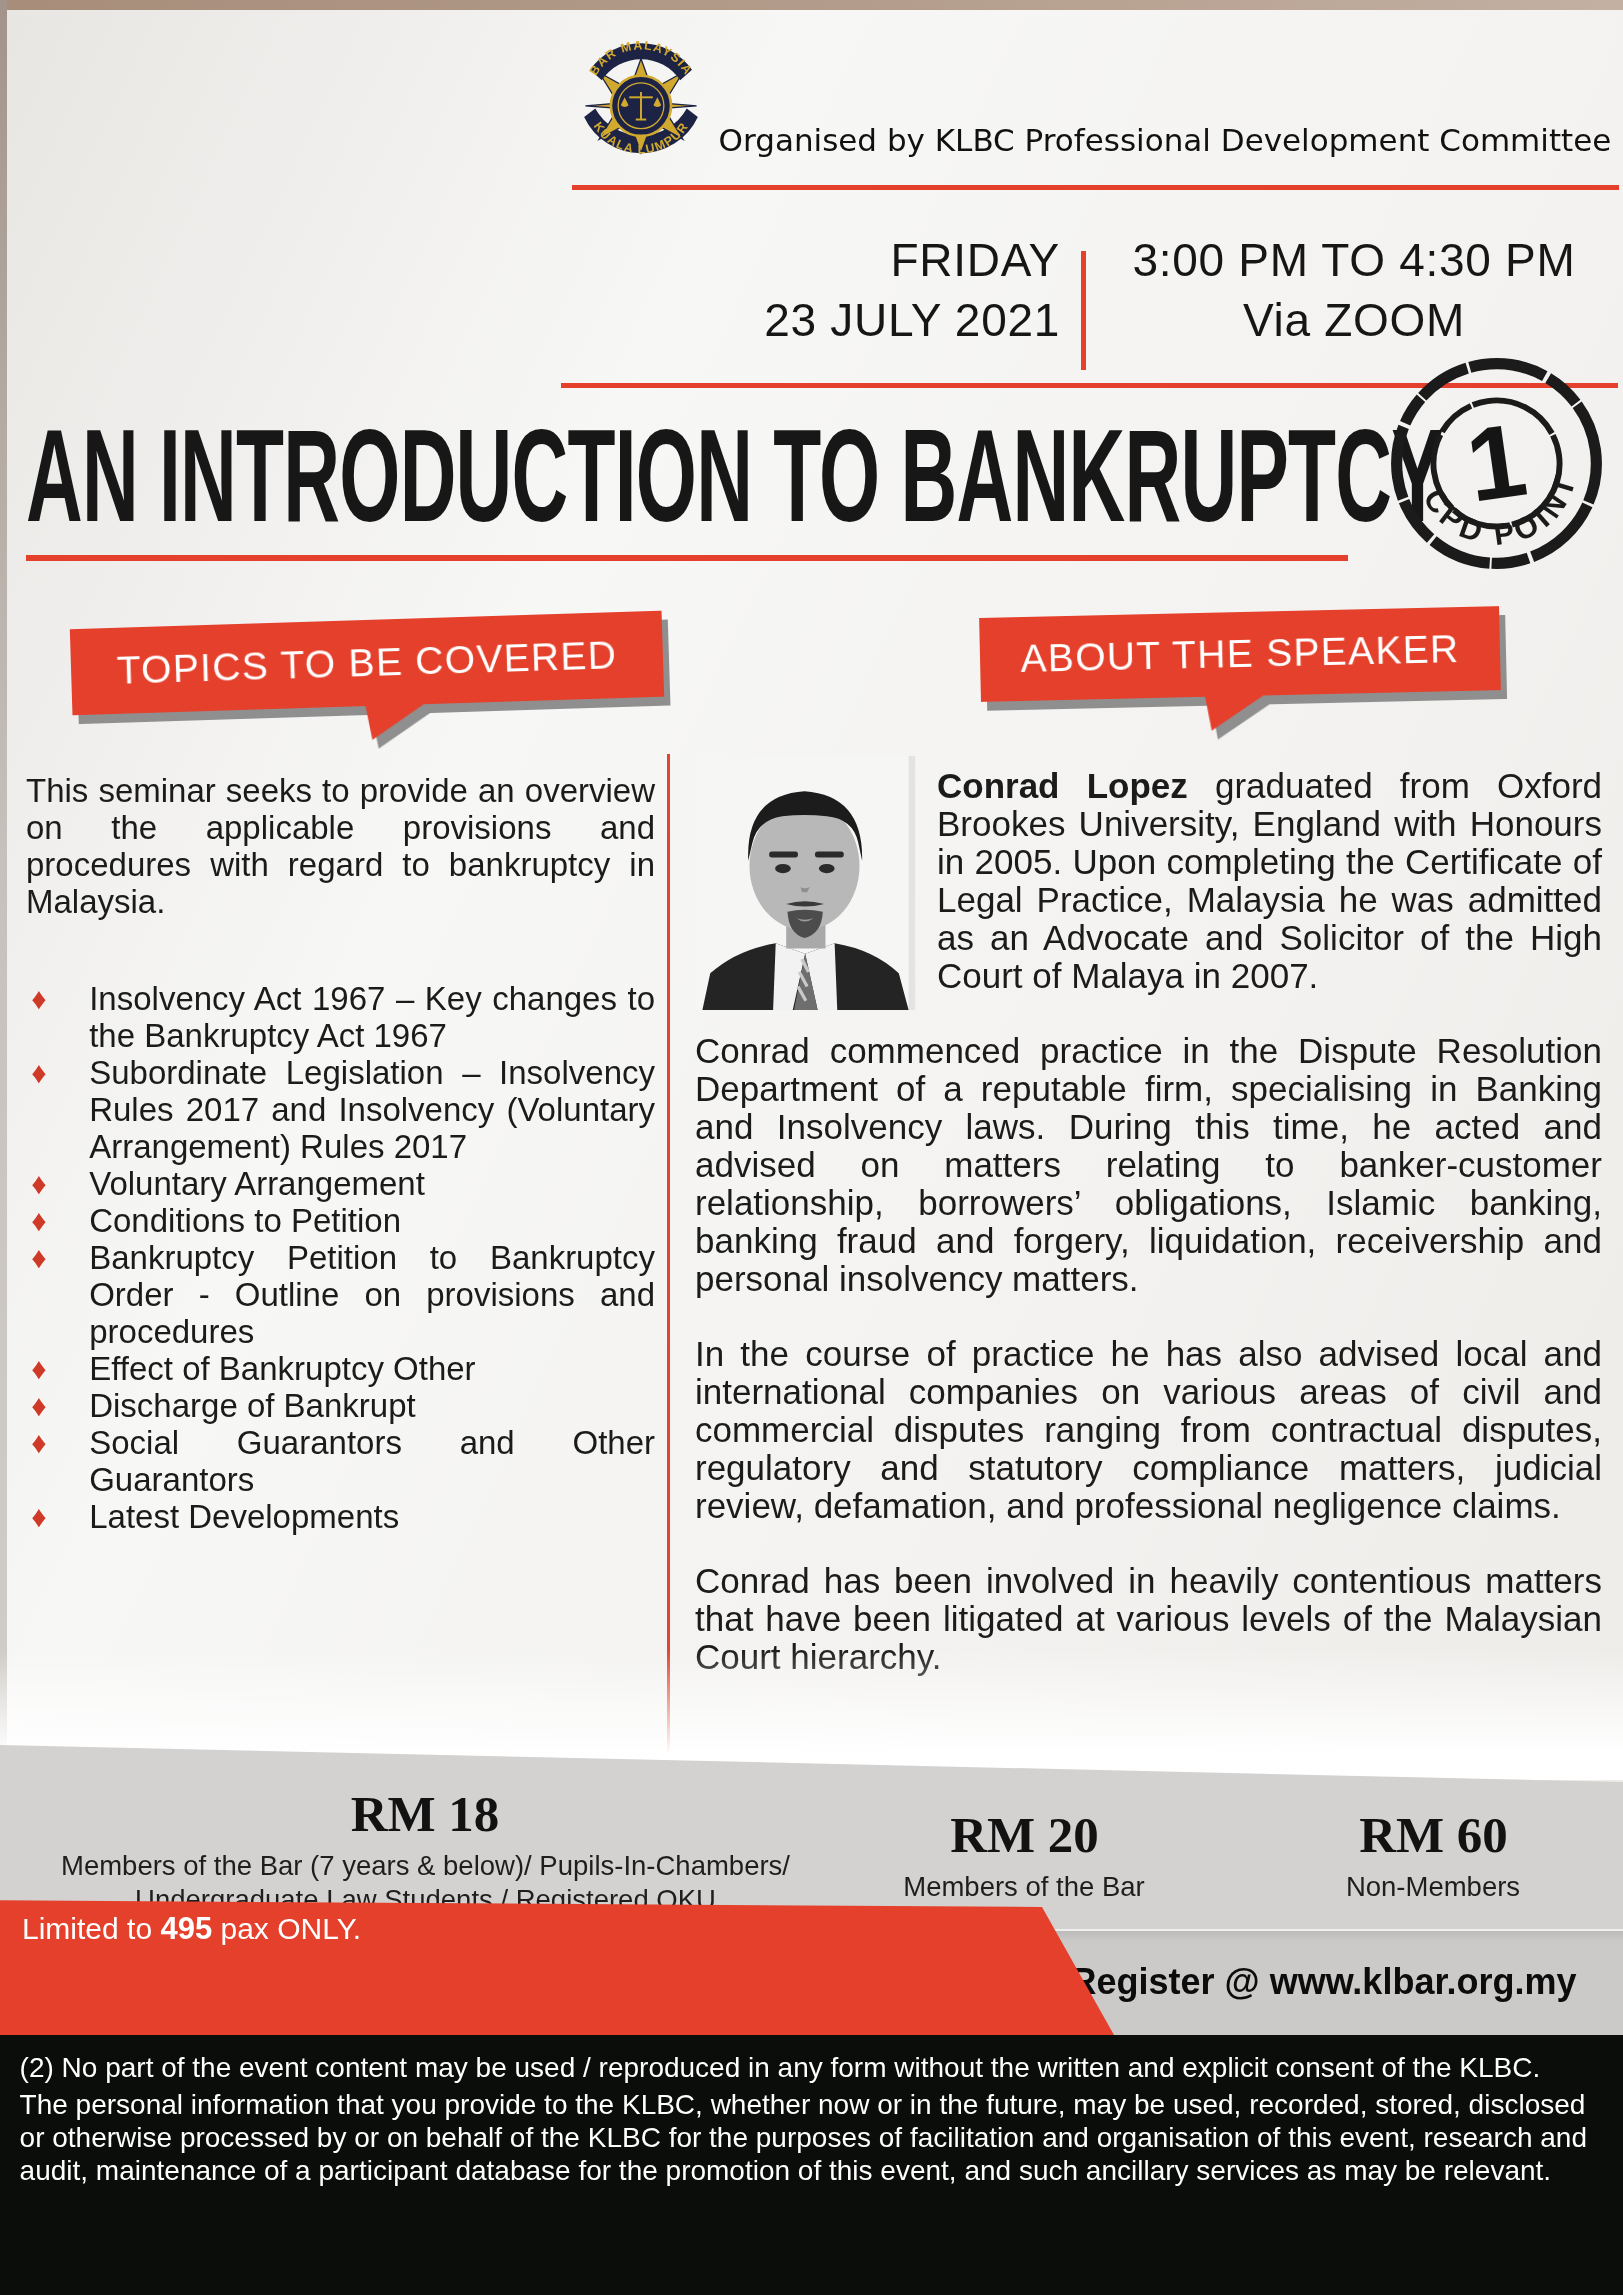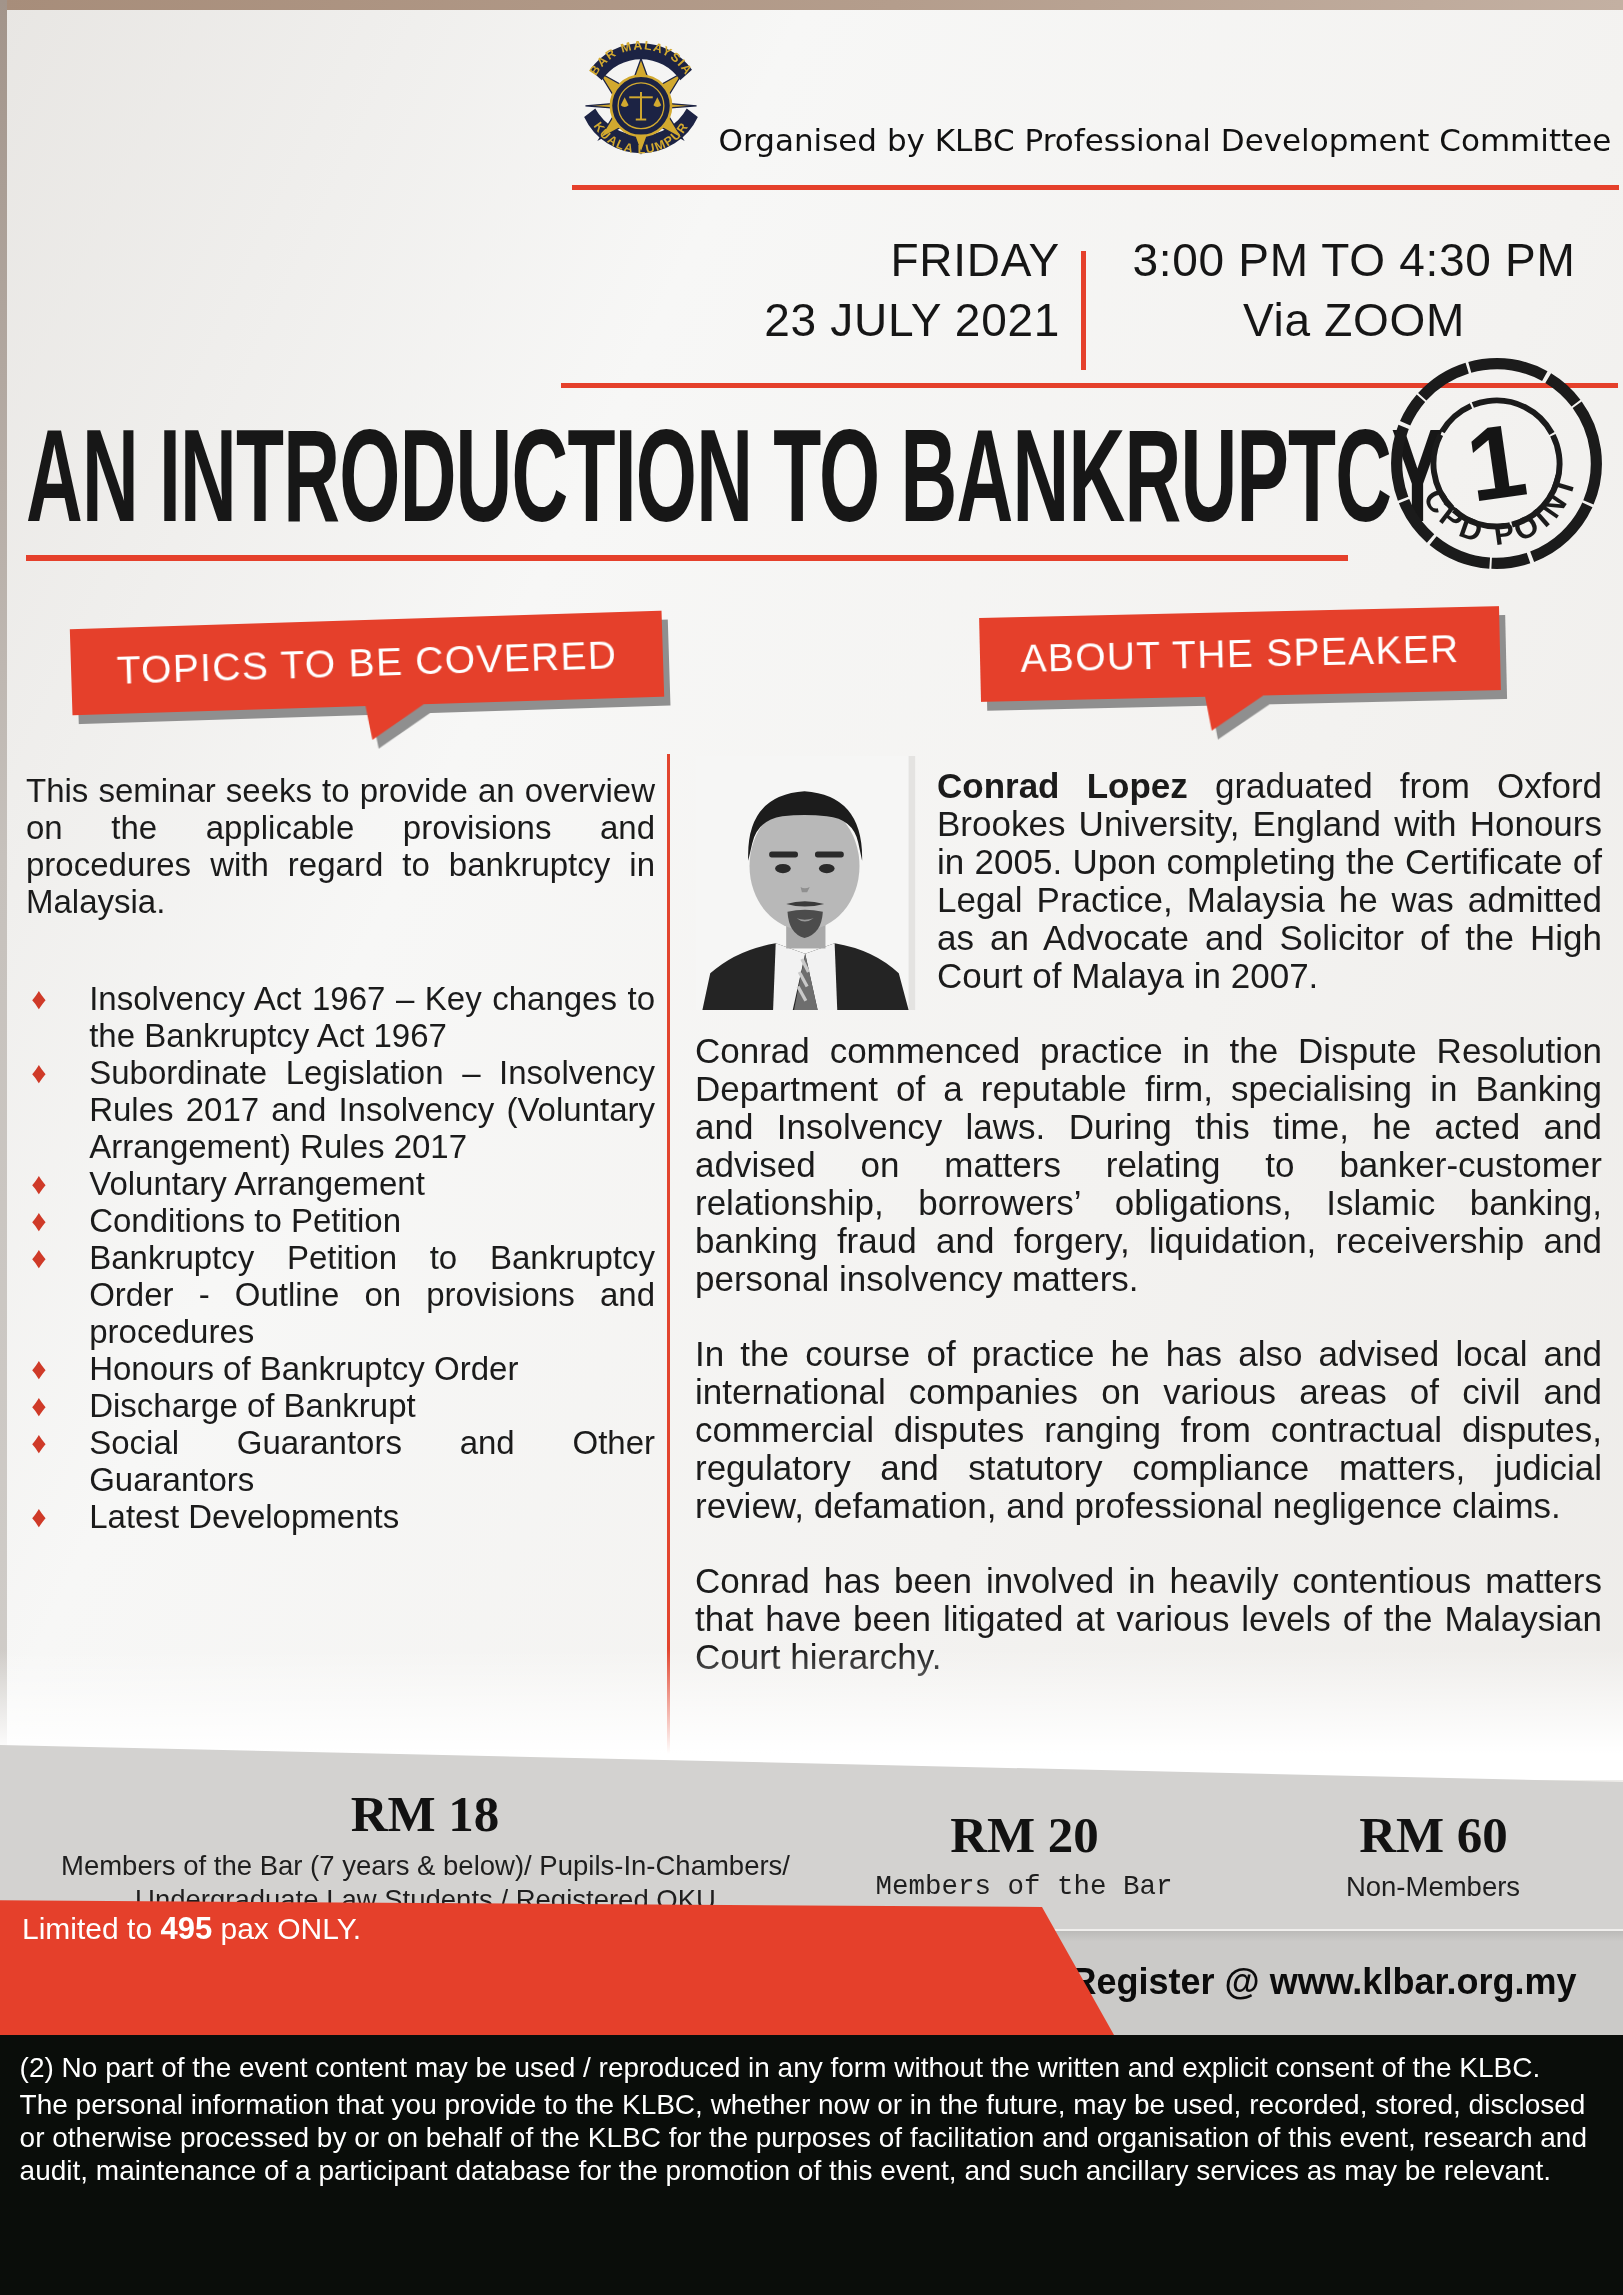"Honours of Bankruptcy Order" div.btext { text: Honours of Bankruptcy Order -> Effect of Bankruptcy Other }
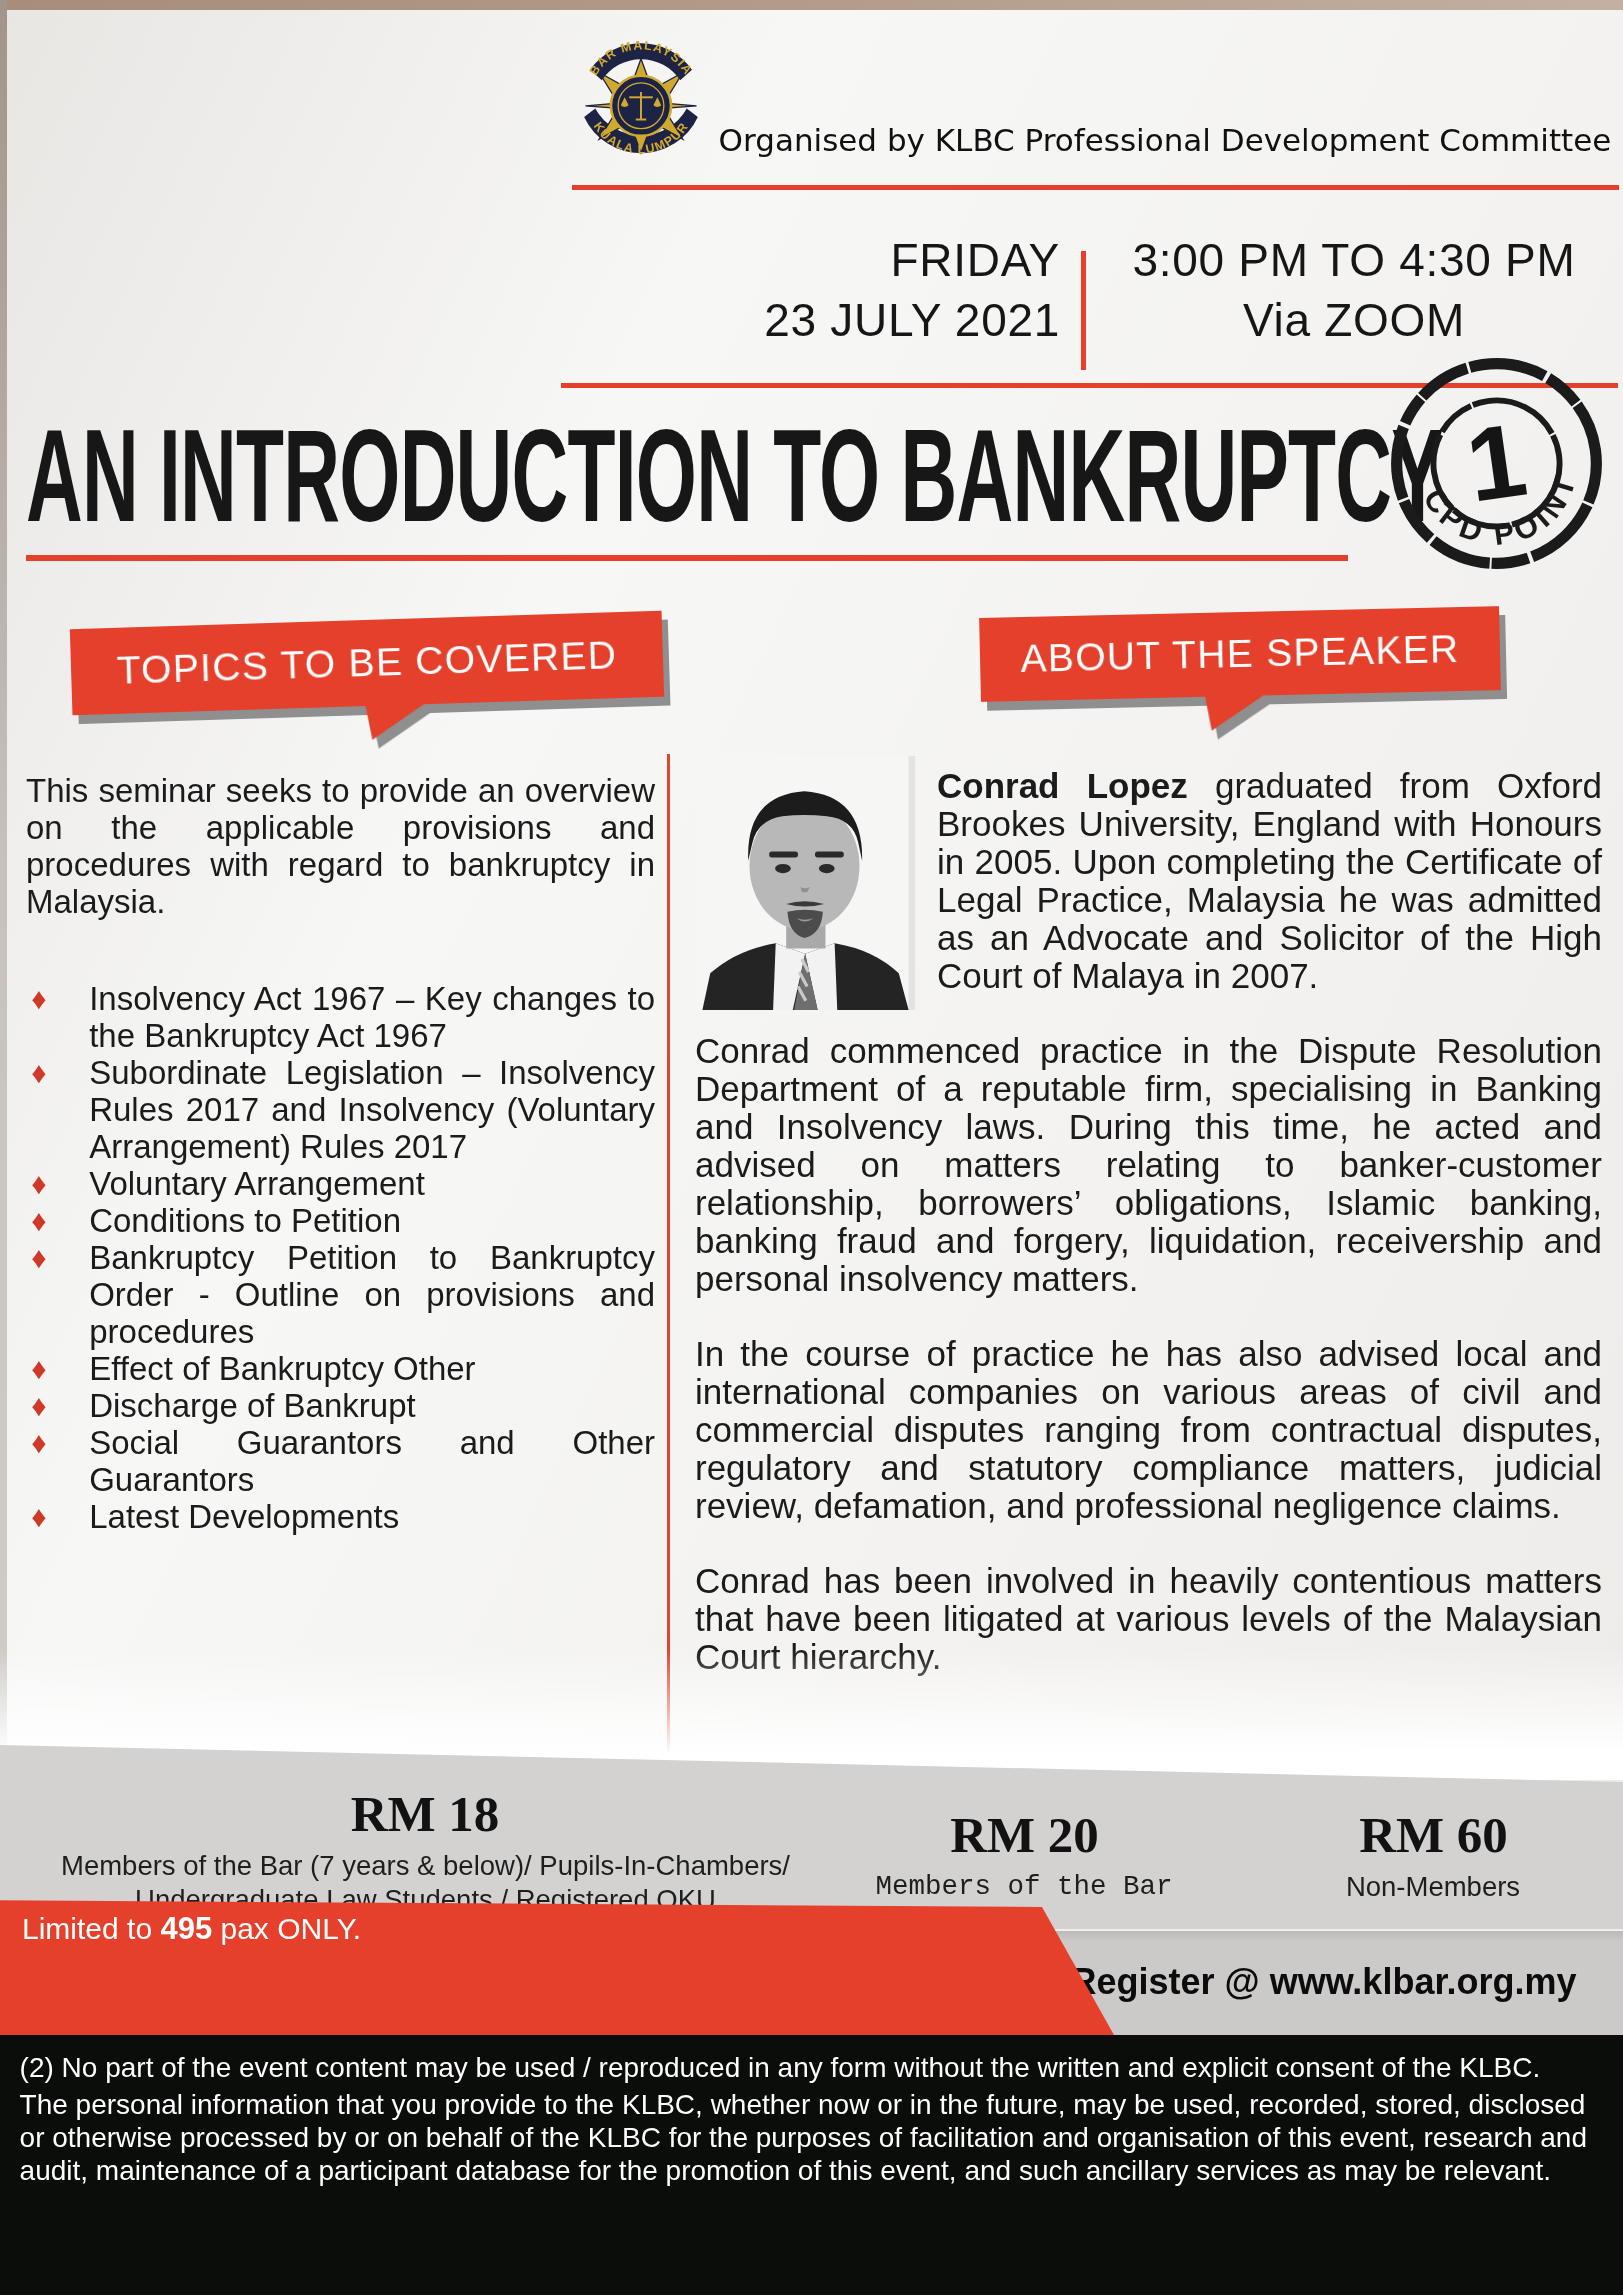"Members of the Bar" .t2c { font-family: Liberation Mono, monospace -> none }
